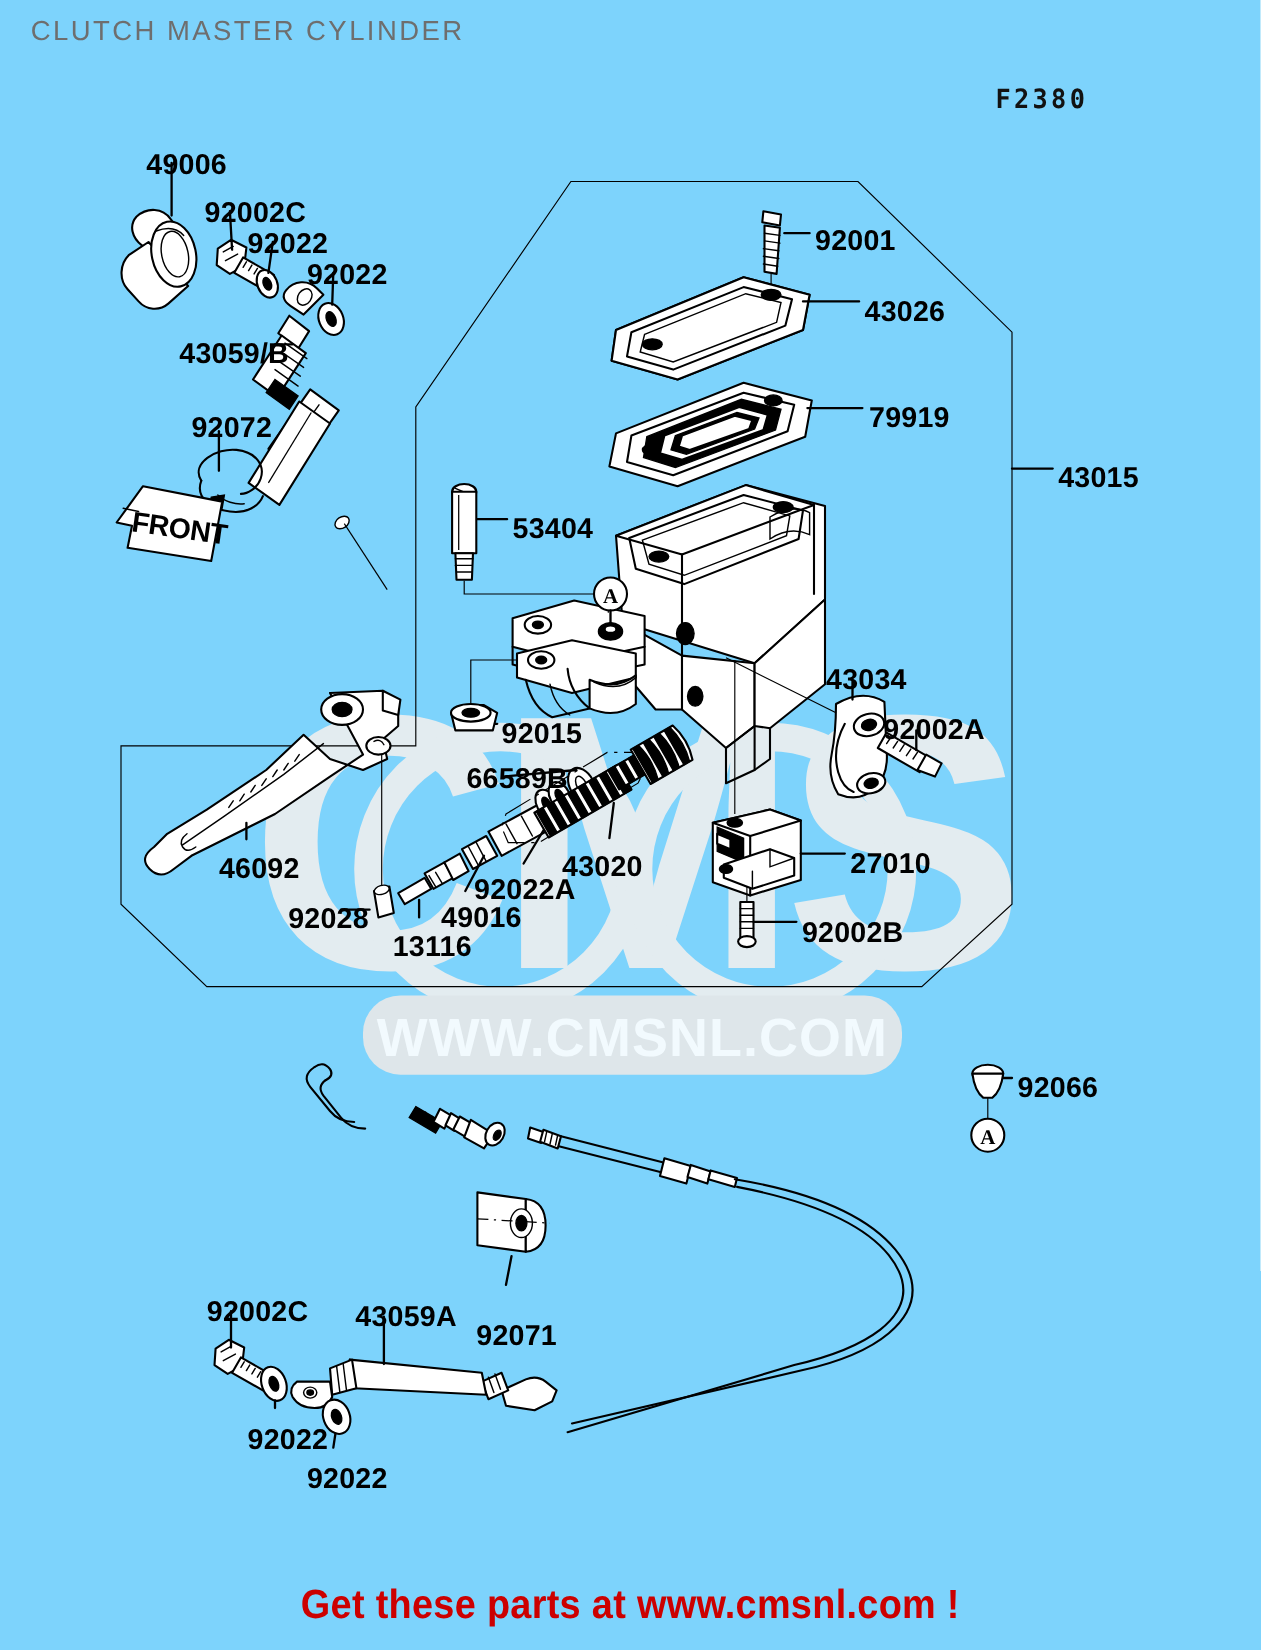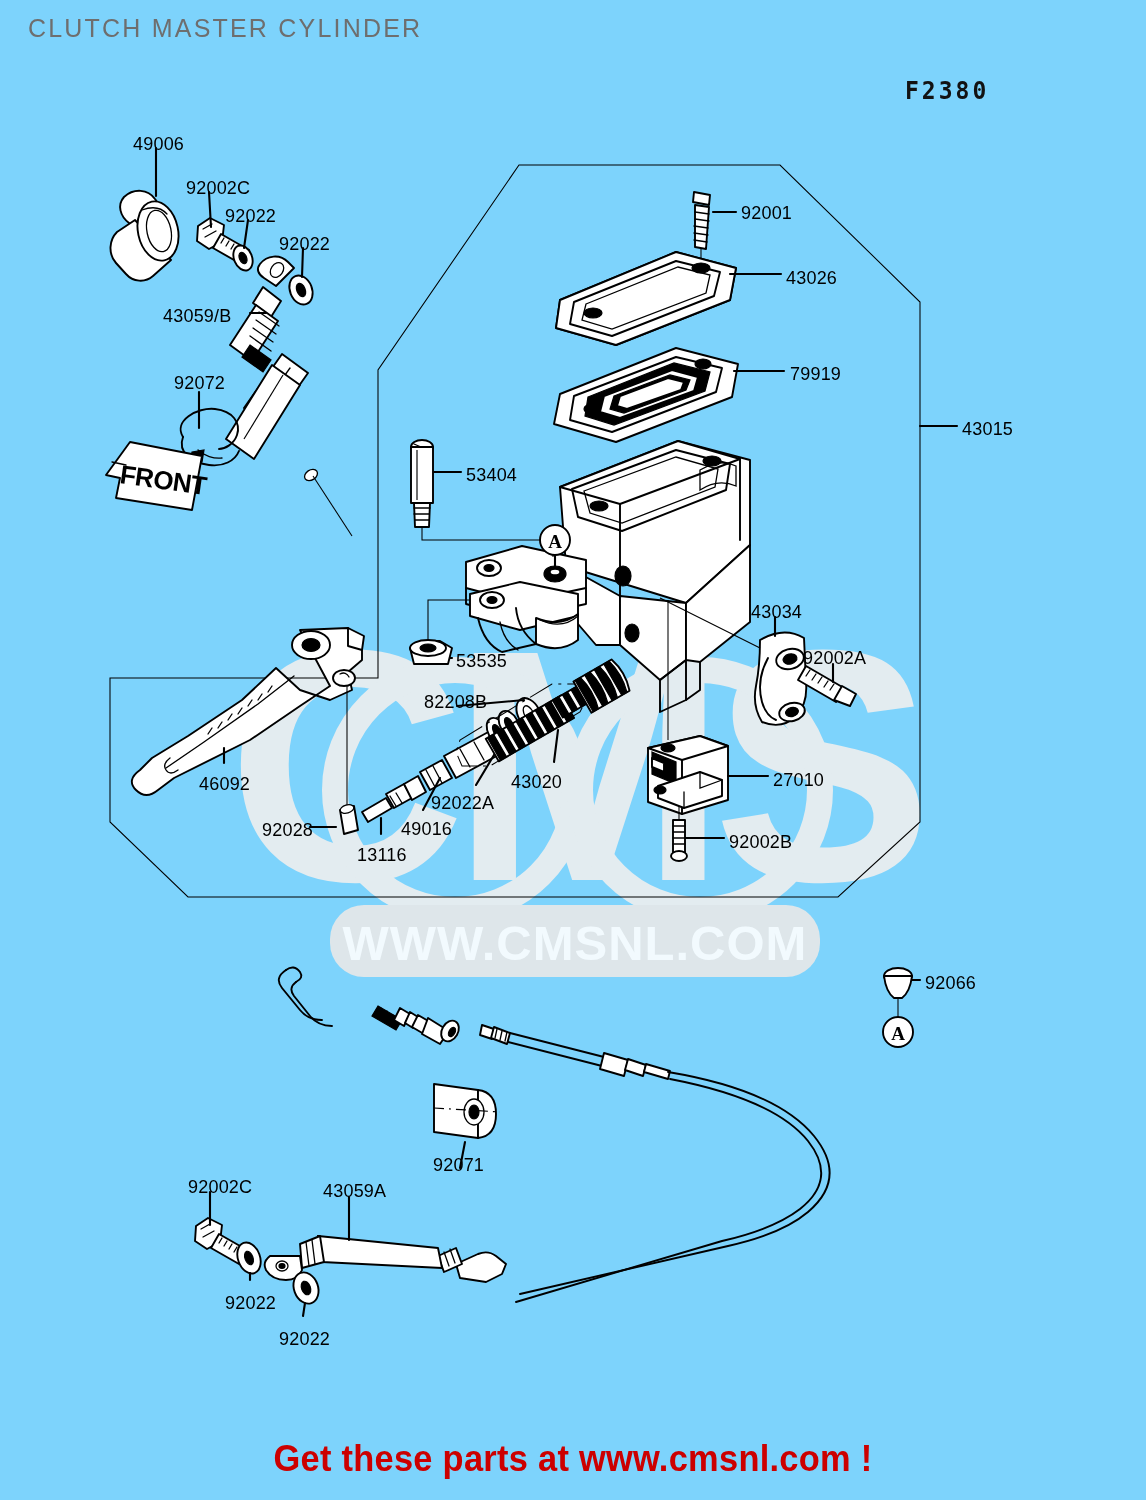"49006" .lbl { font-size: 18px -> 26px; font-weight: 400 -> 700 }
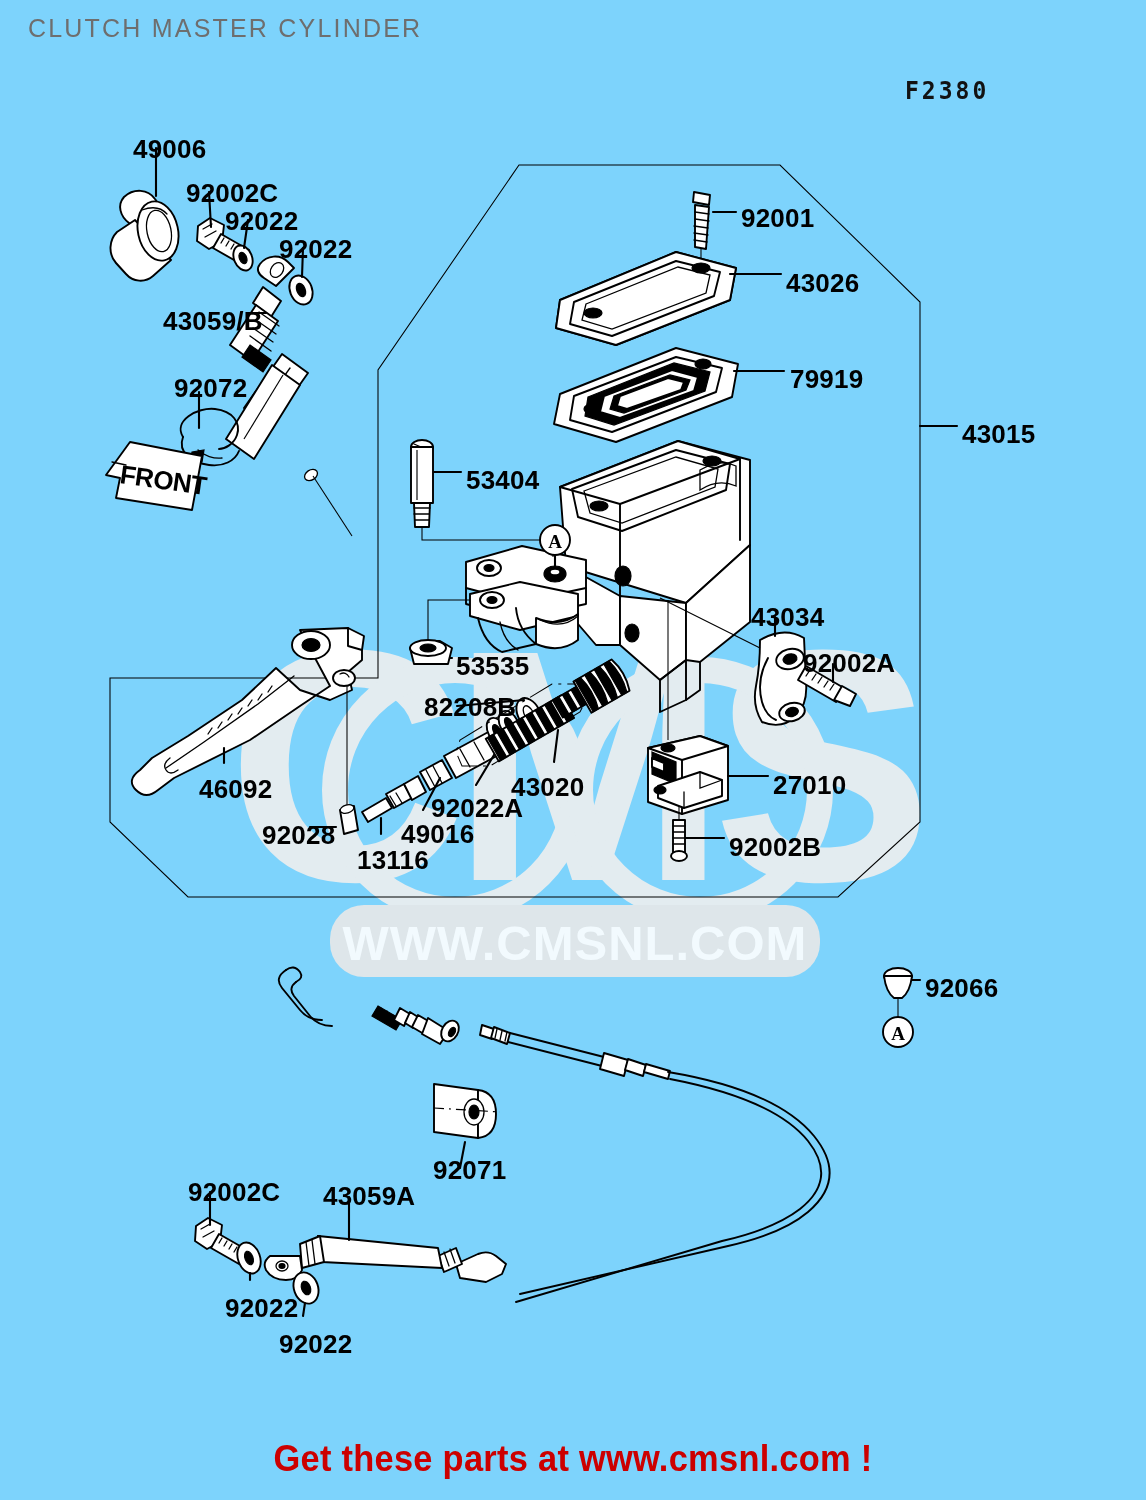"53535" div.lbl { text: 53535 -> 92015 }
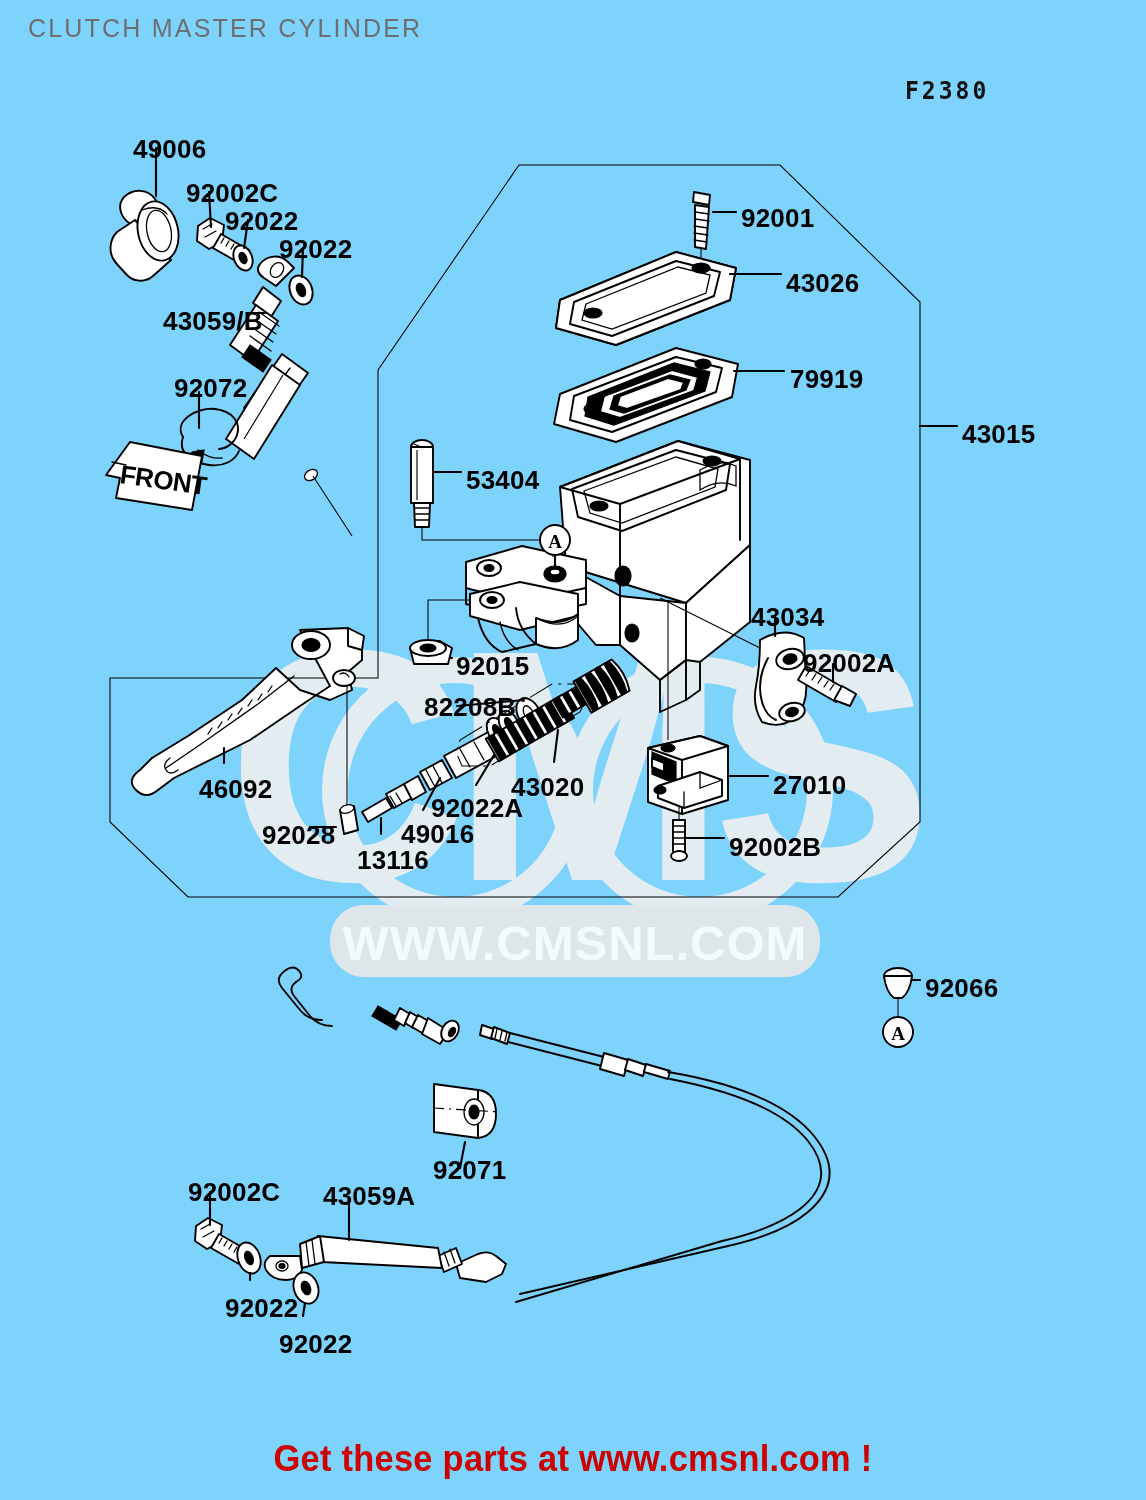"82208B" div.lbl { text: 82208B -> 66589B }
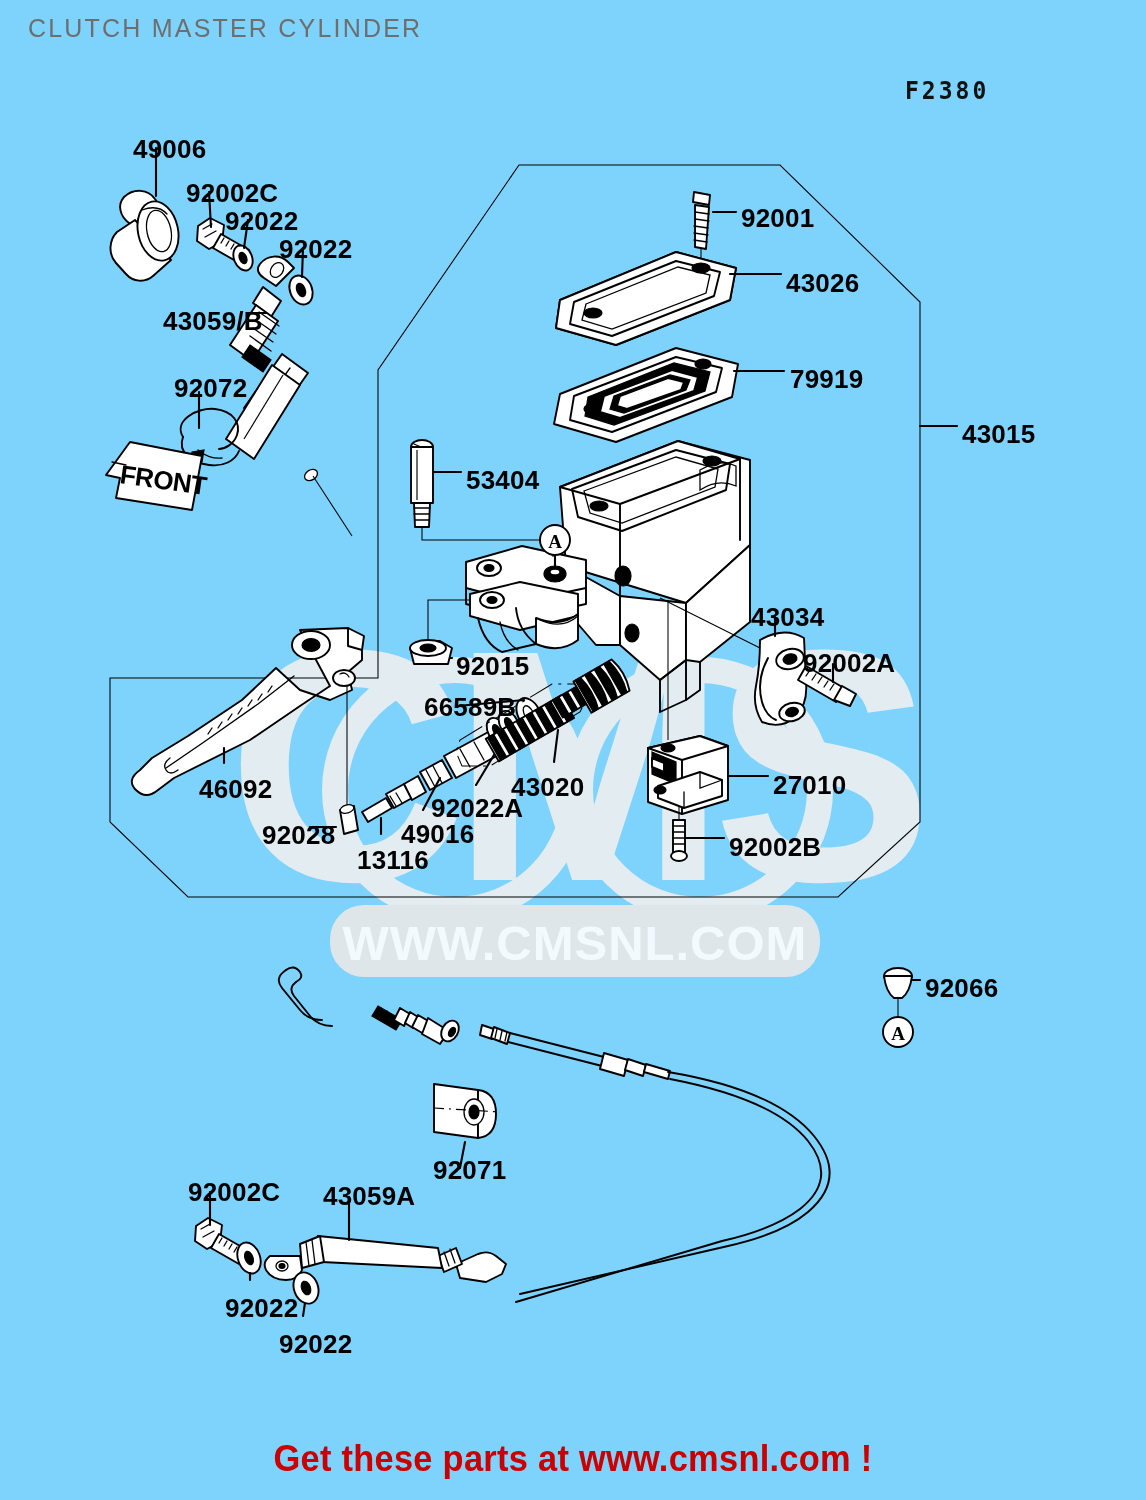"92071" div.lbl { top: 1155px -> 1199px }
